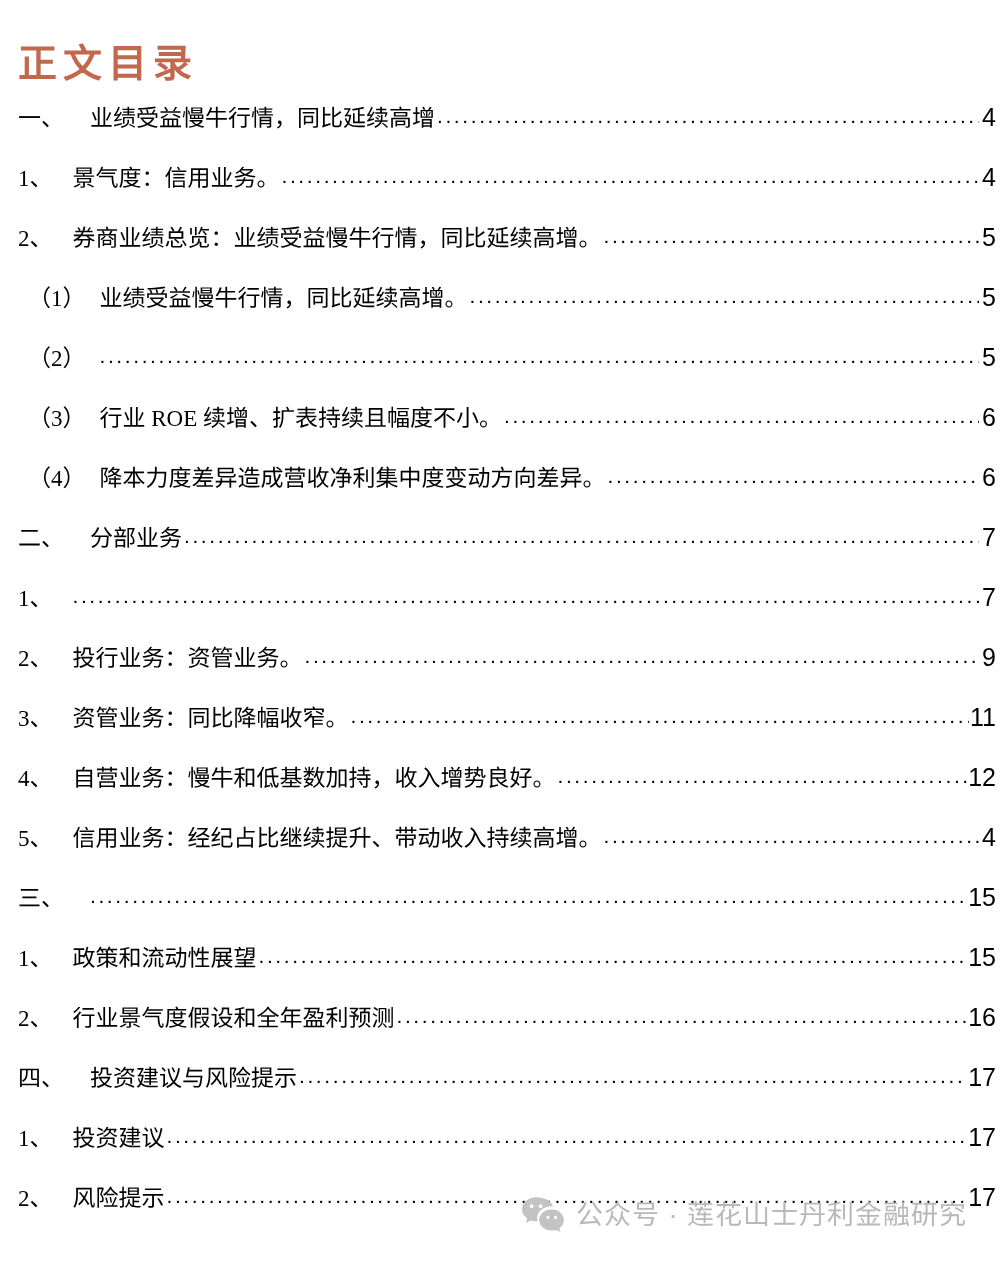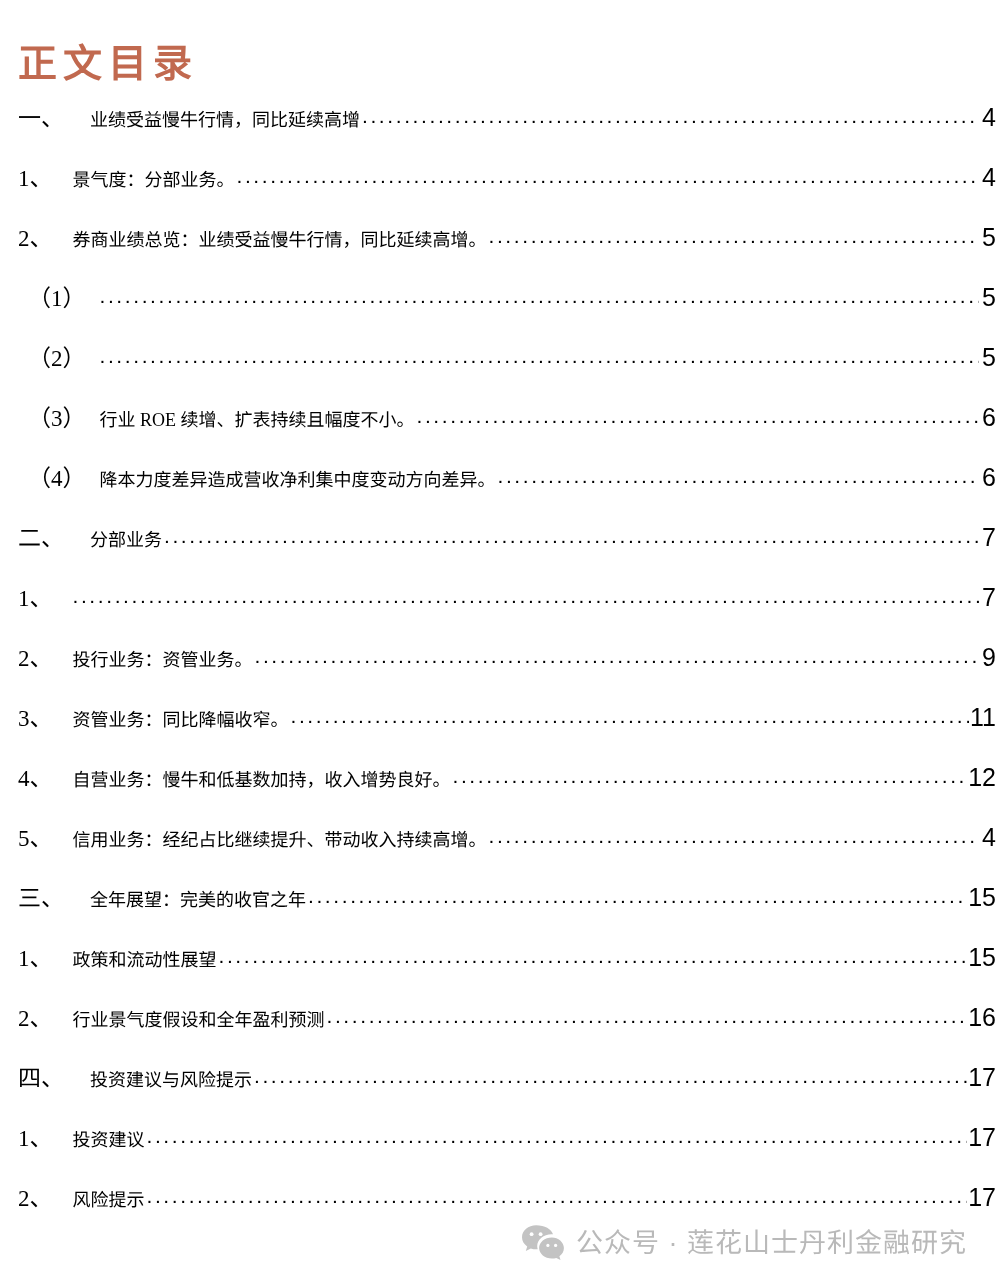"业绩受益慢牛行情，同比延续高增" .toc-row .label { font-size: 18px -> 23px }
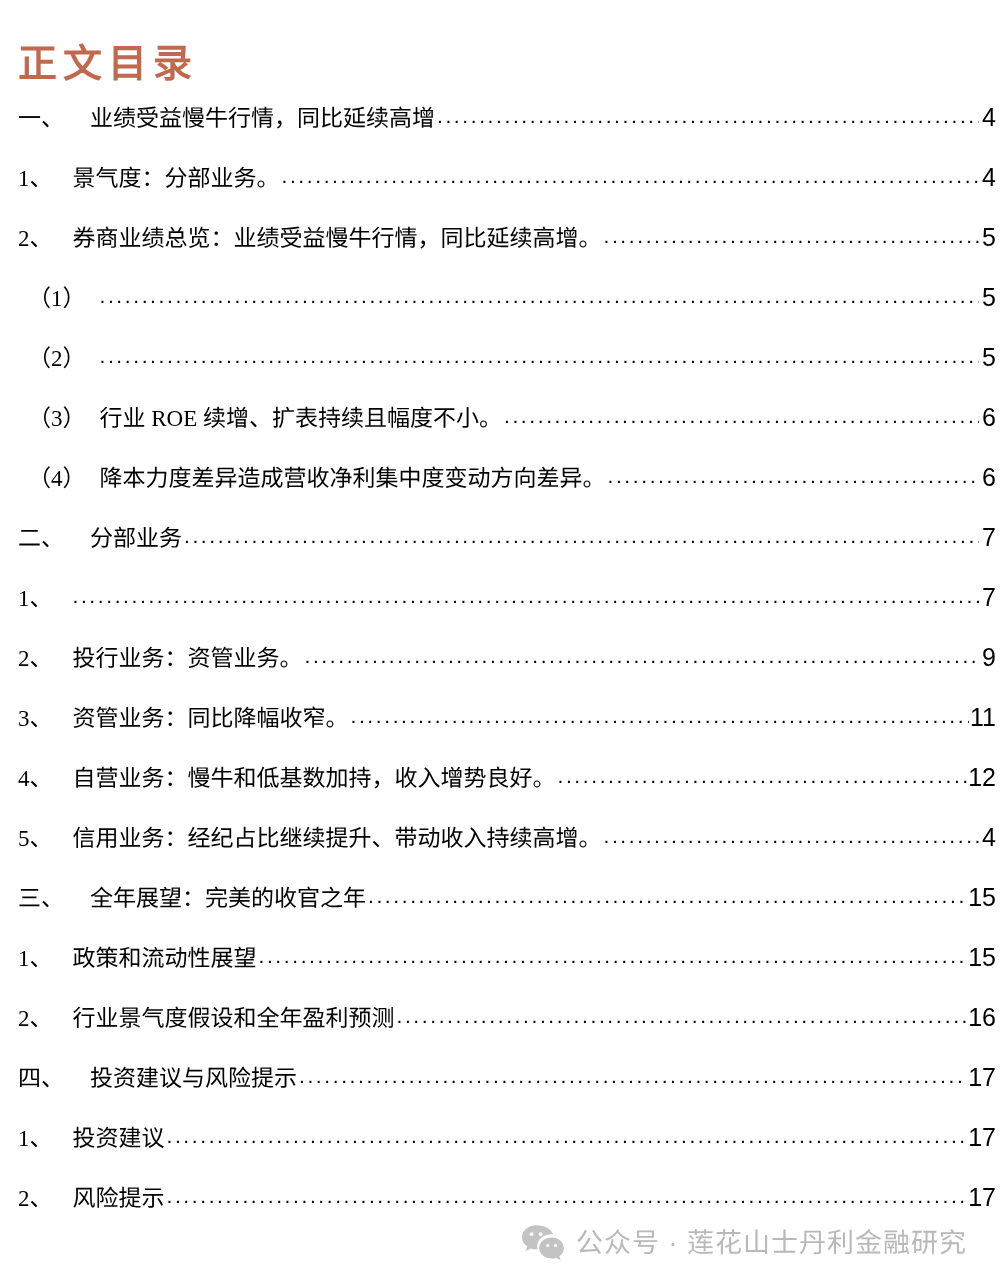"景气度：分部业务。" span.label { text: 分部 -> 信用 }
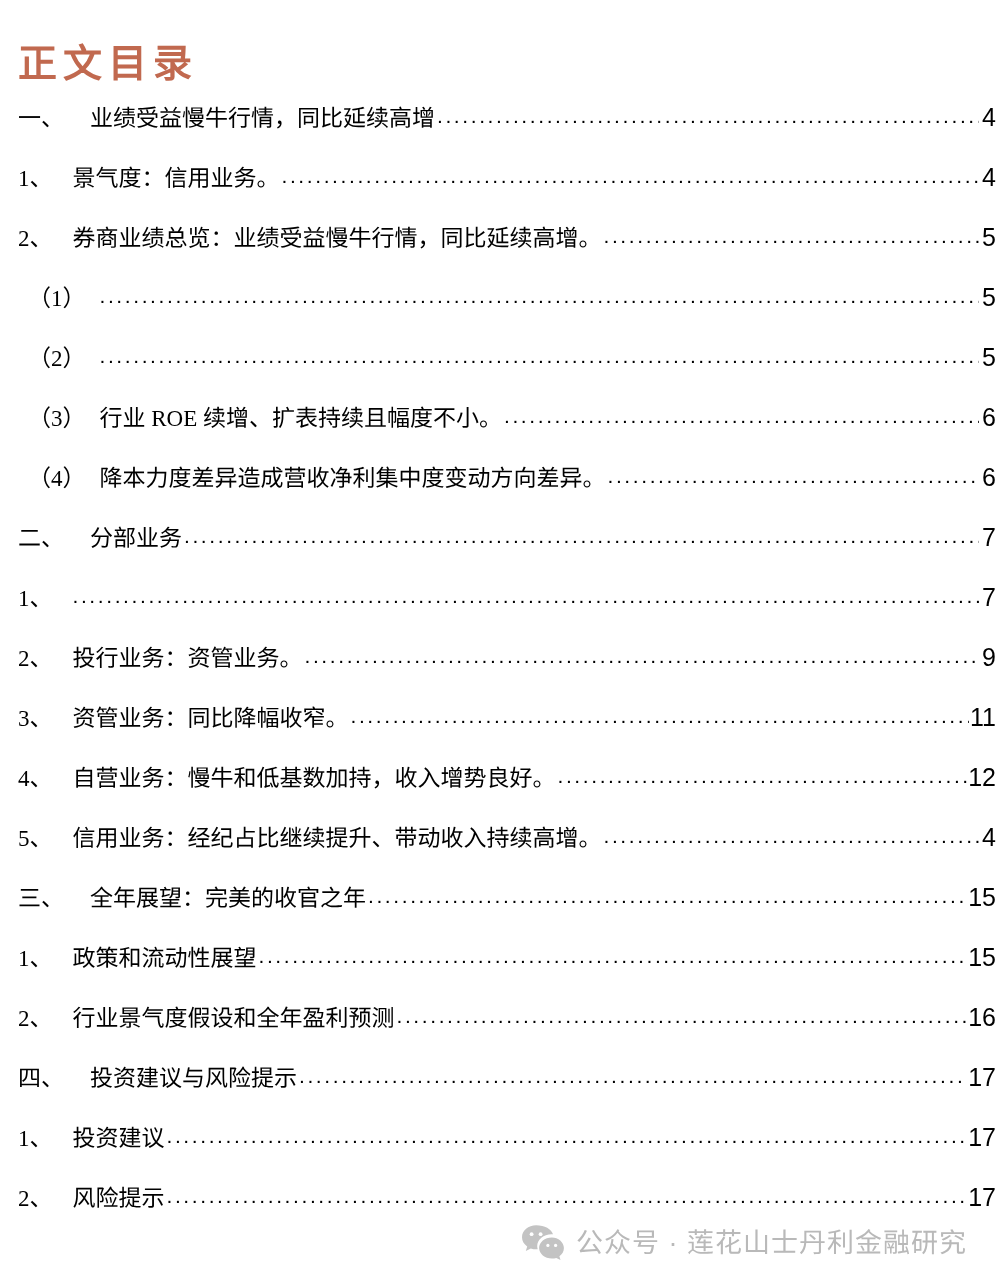"业绩受益慢牛行情，同比延续高增。" span.label { html: none -> <span>业绩受益慢牛行情，同比延续高增。</span> }
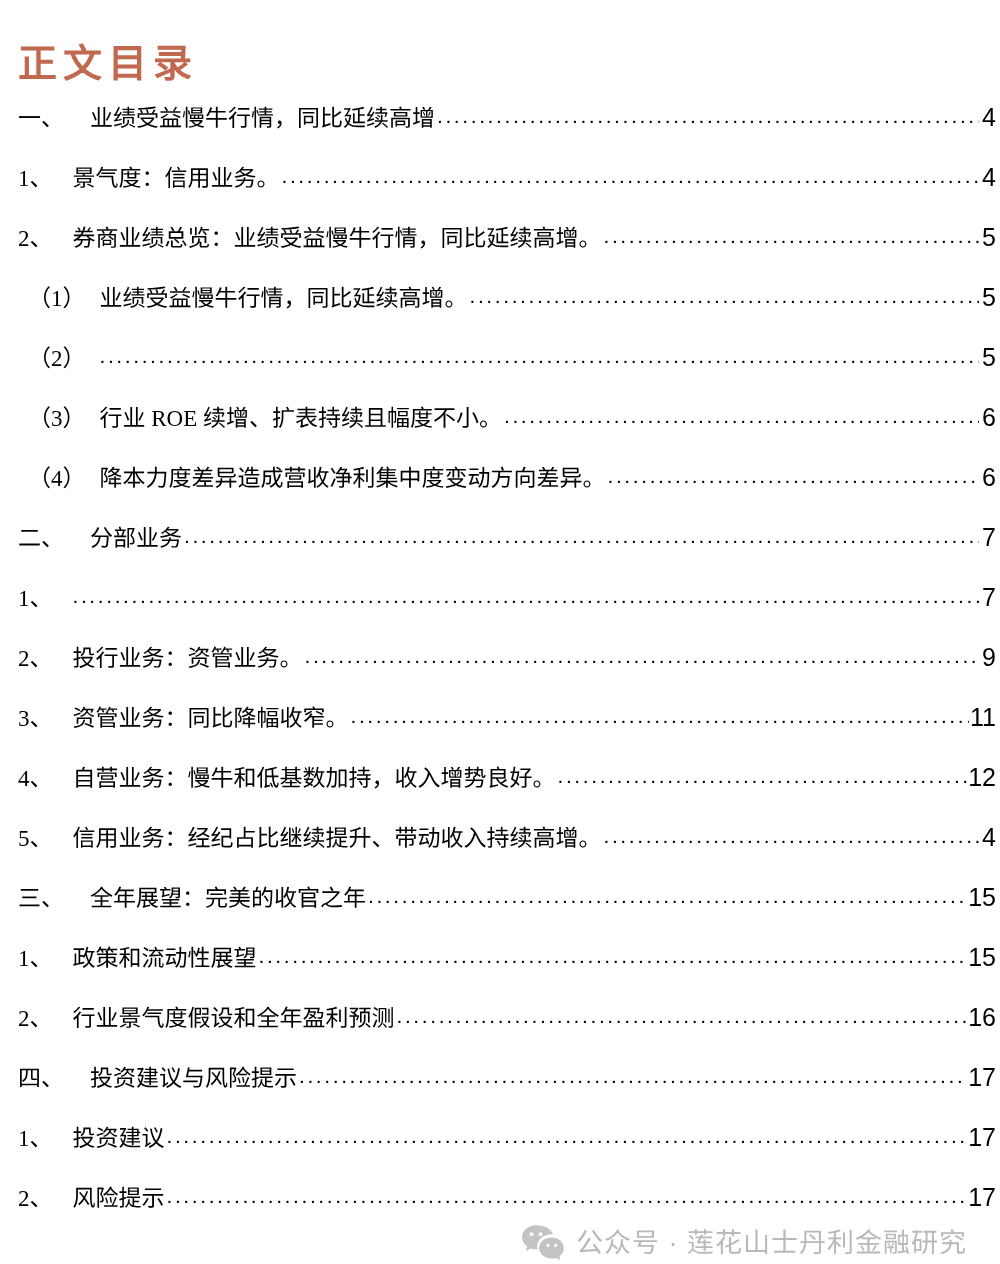"全年展望：完美的收官之年" span.label { html: <span>全年展望：完美的收官之年</span> -> none }
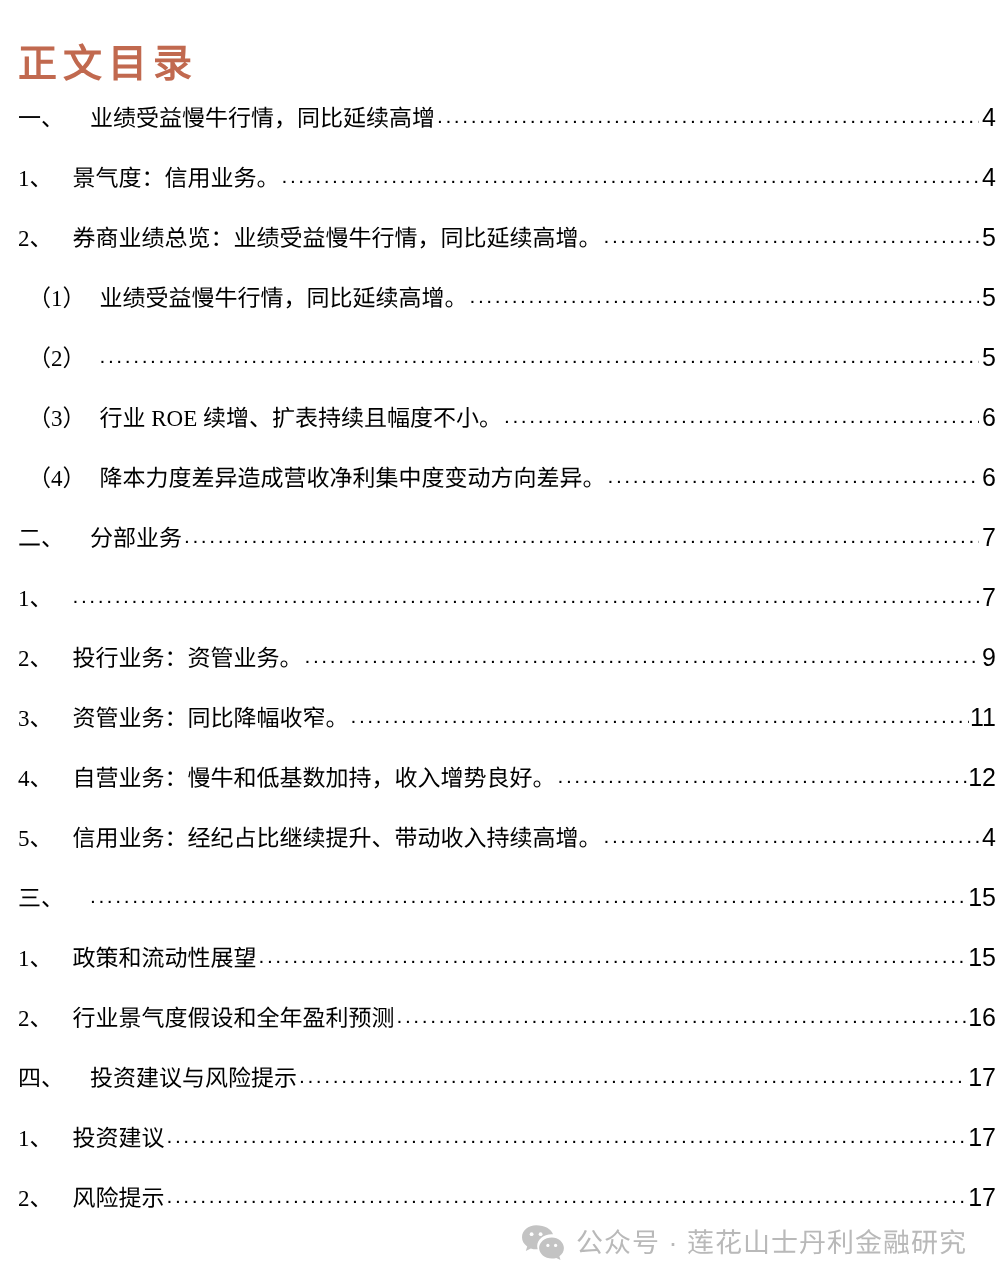"公众号 · 莲花山士丹利金融研究" .watermark { top: 1224px -> 1196px }
